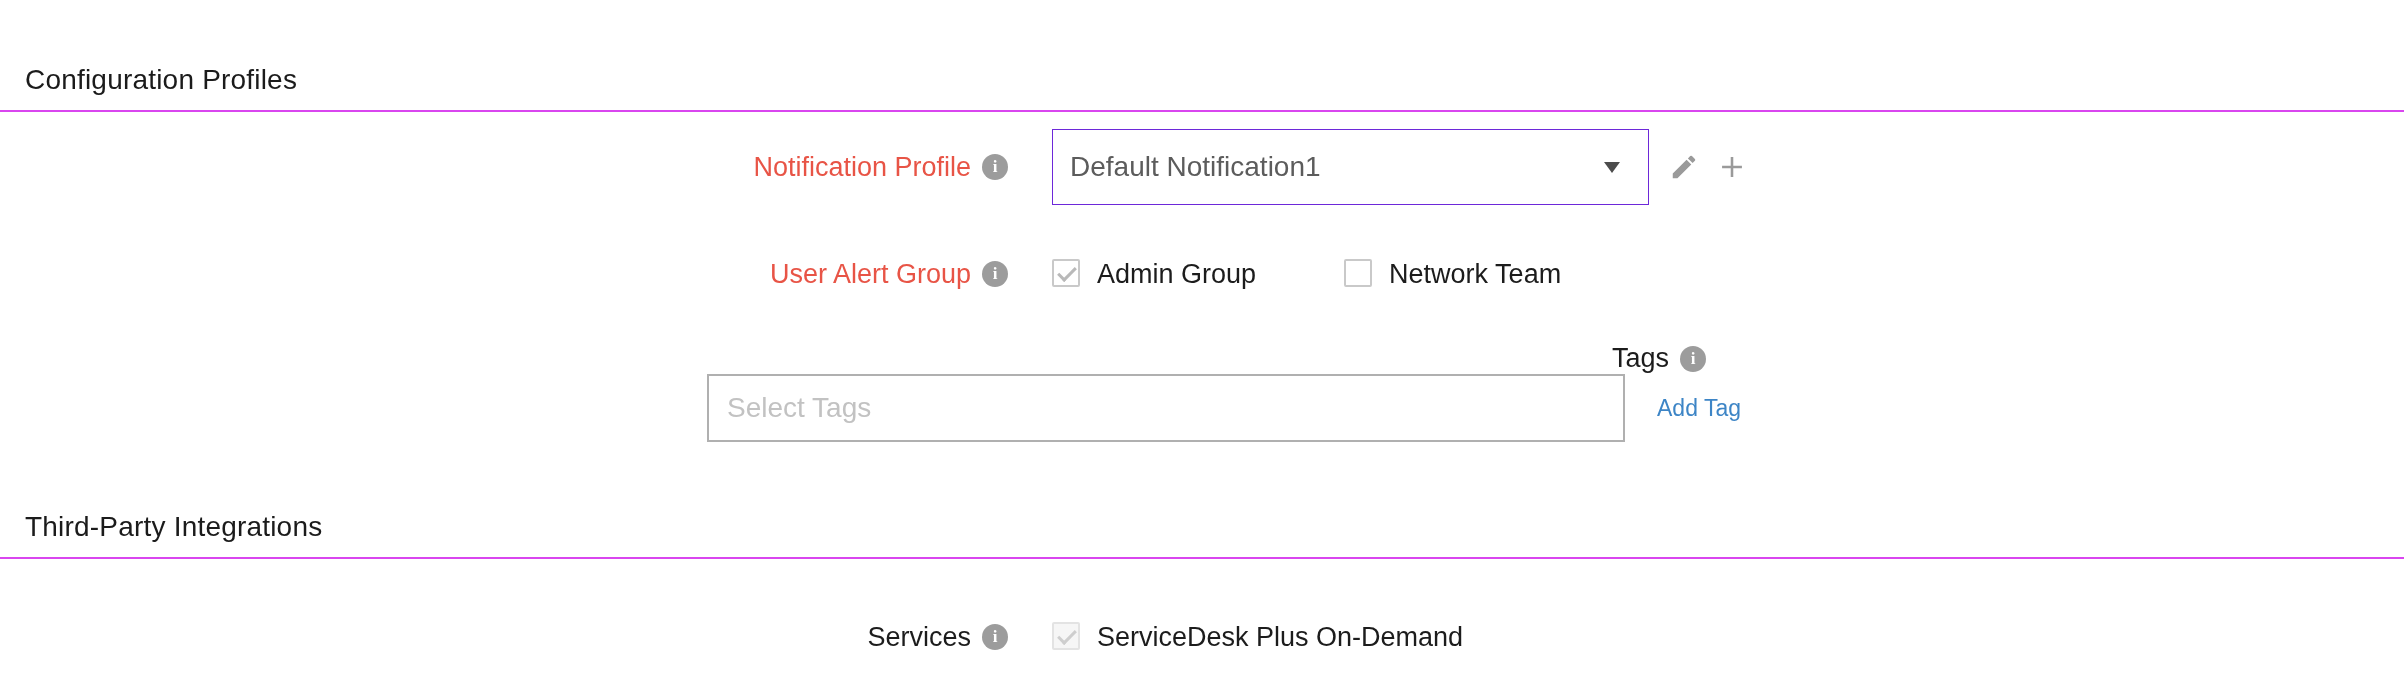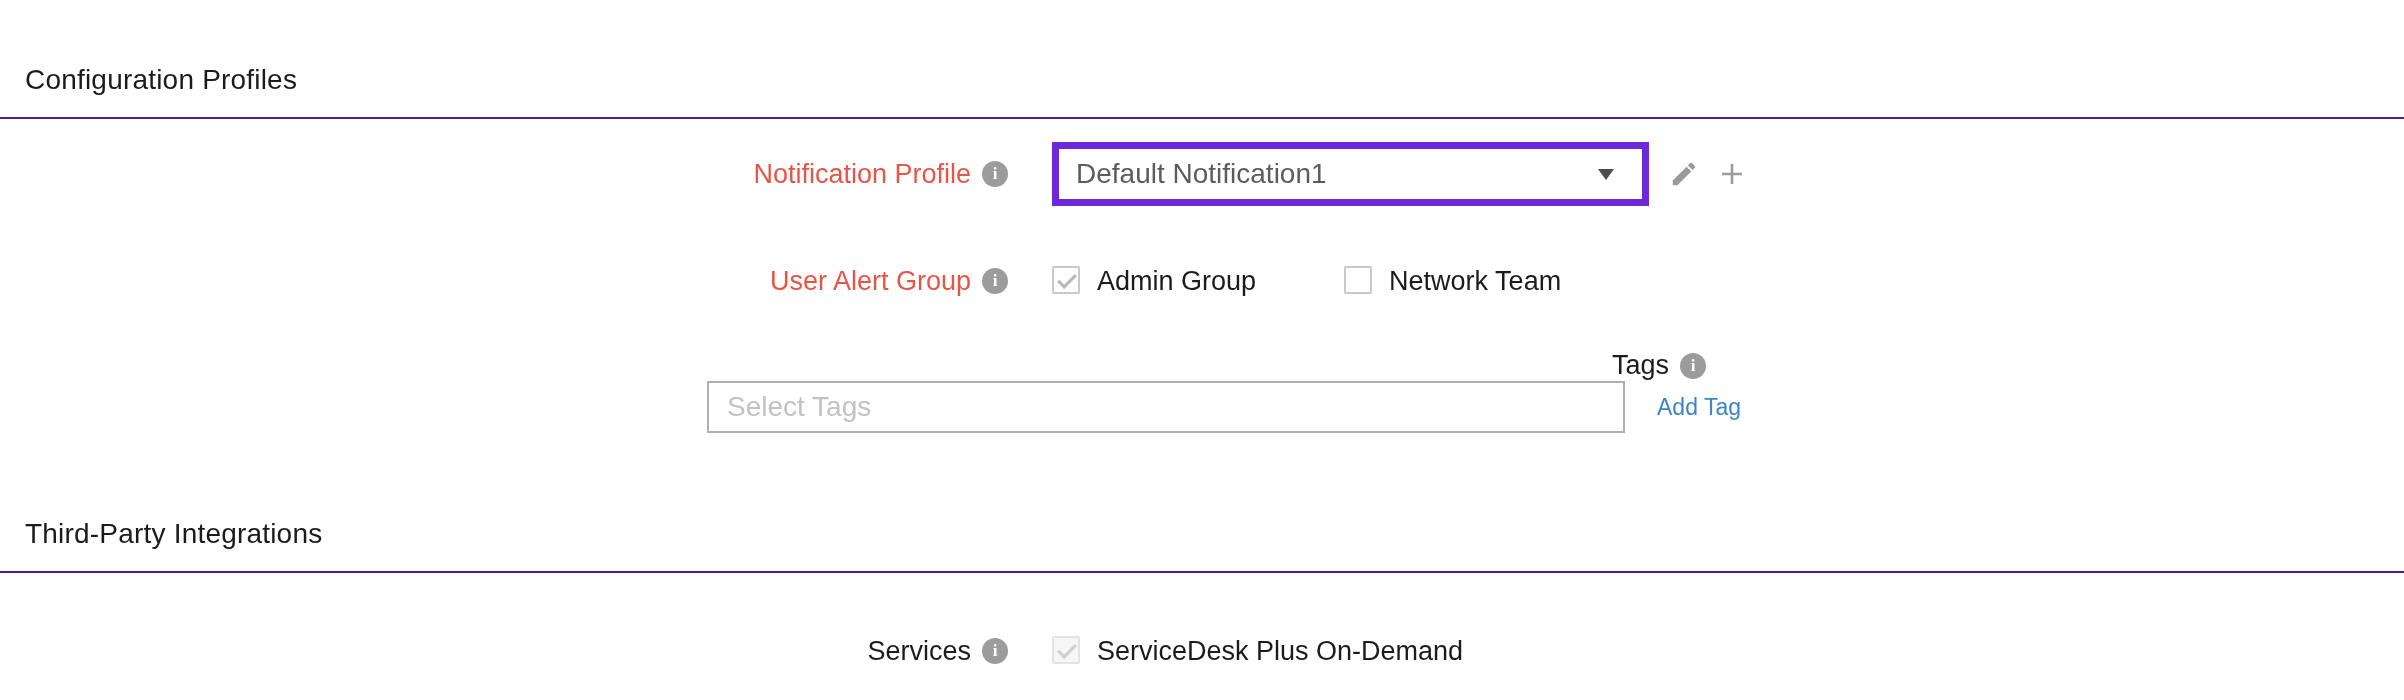"Configuration Profiles" .section-header { border-bottom: 2px solid #4c1d95 -> 2px solid #d946ef; padding: 0 0 21px 25px -> 0 0 14px 25px }
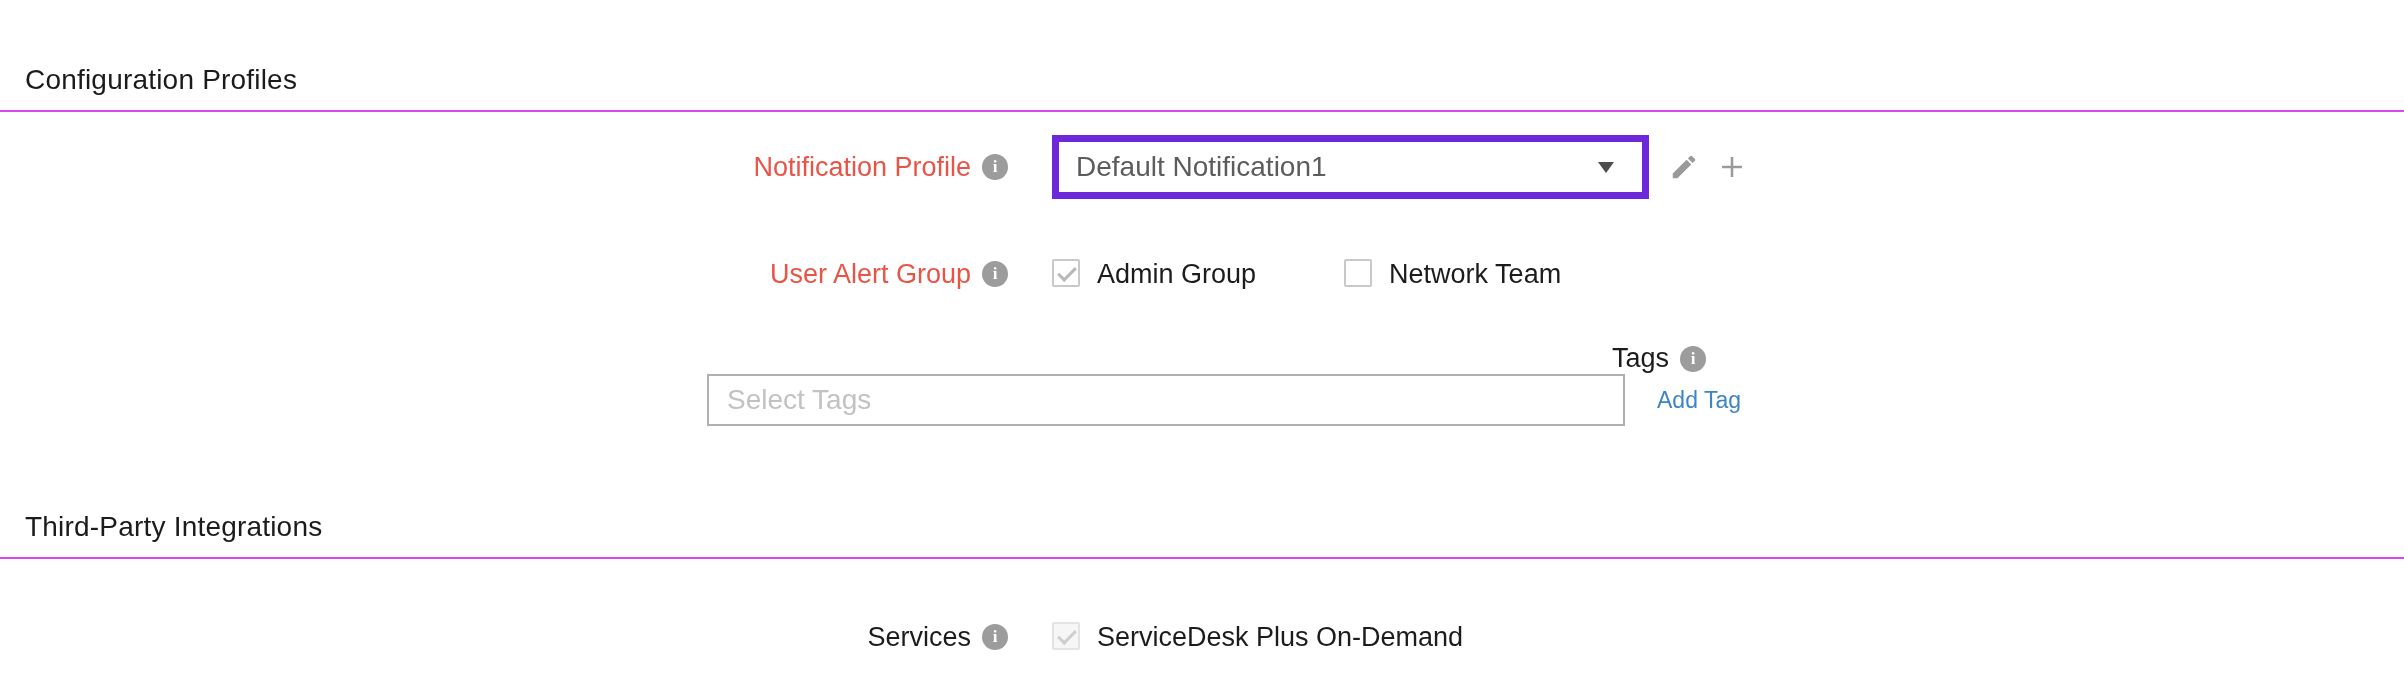"Default Notification1" .dropdown { border: 7px solid #6d28d9 -> 1px solid #6d28d9; height: 64px -> 76px }
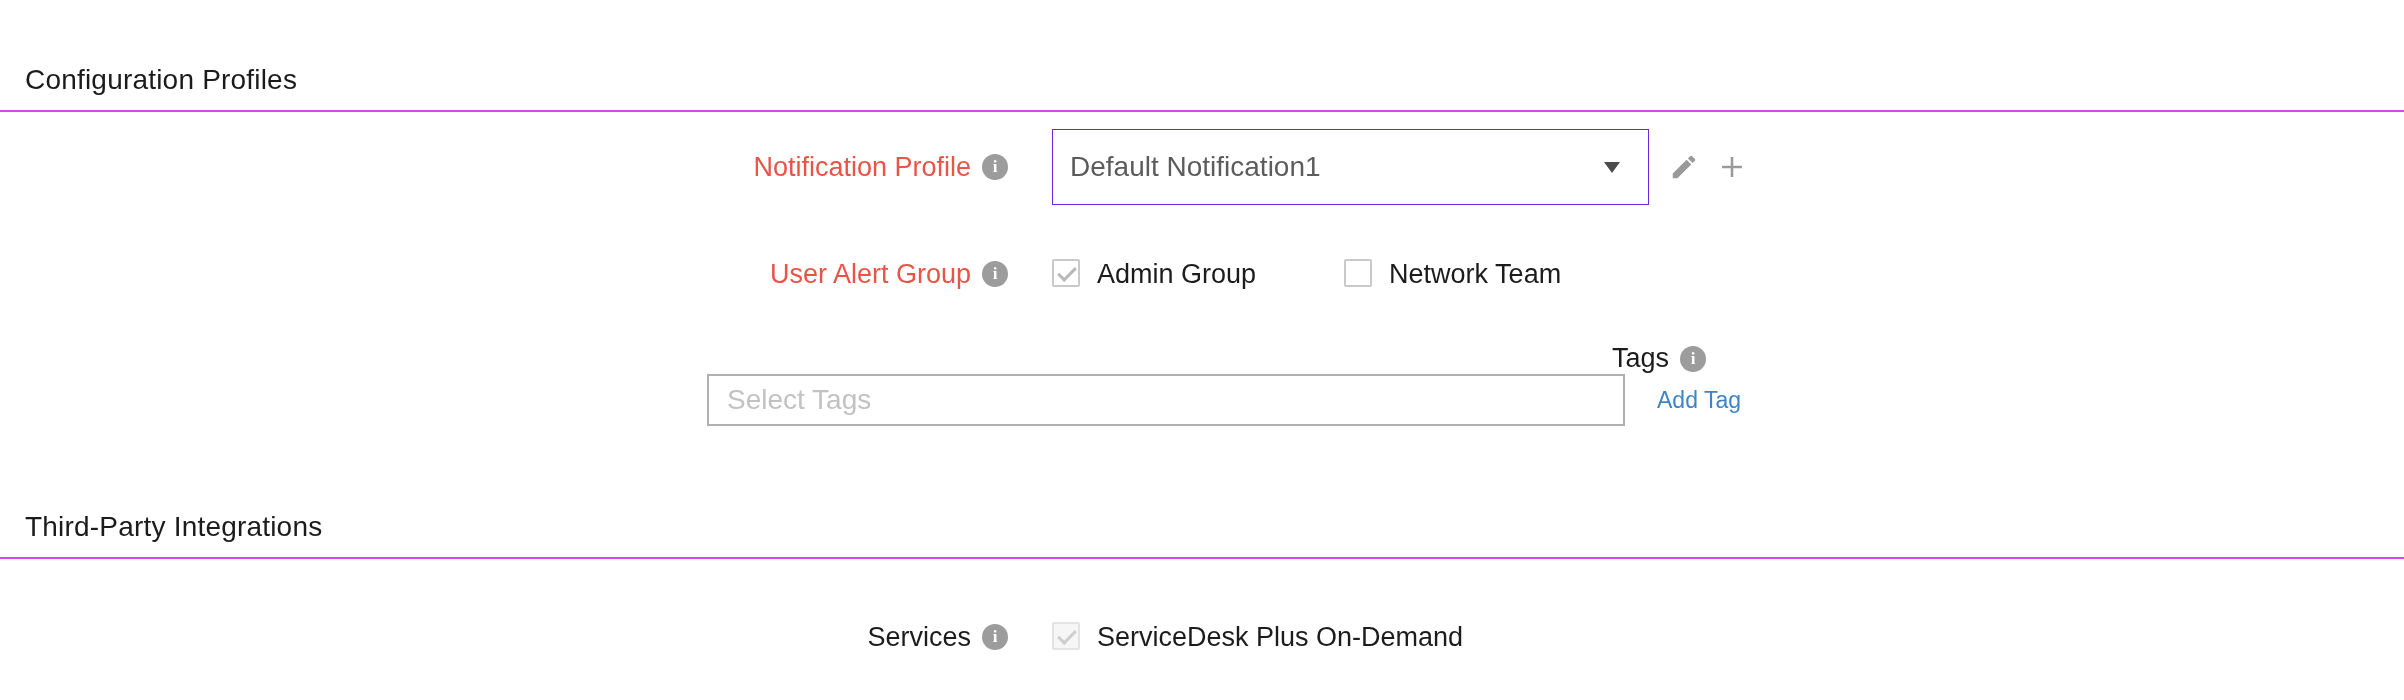"Select Tags" .tags-input { height: 52px -> 68px }
